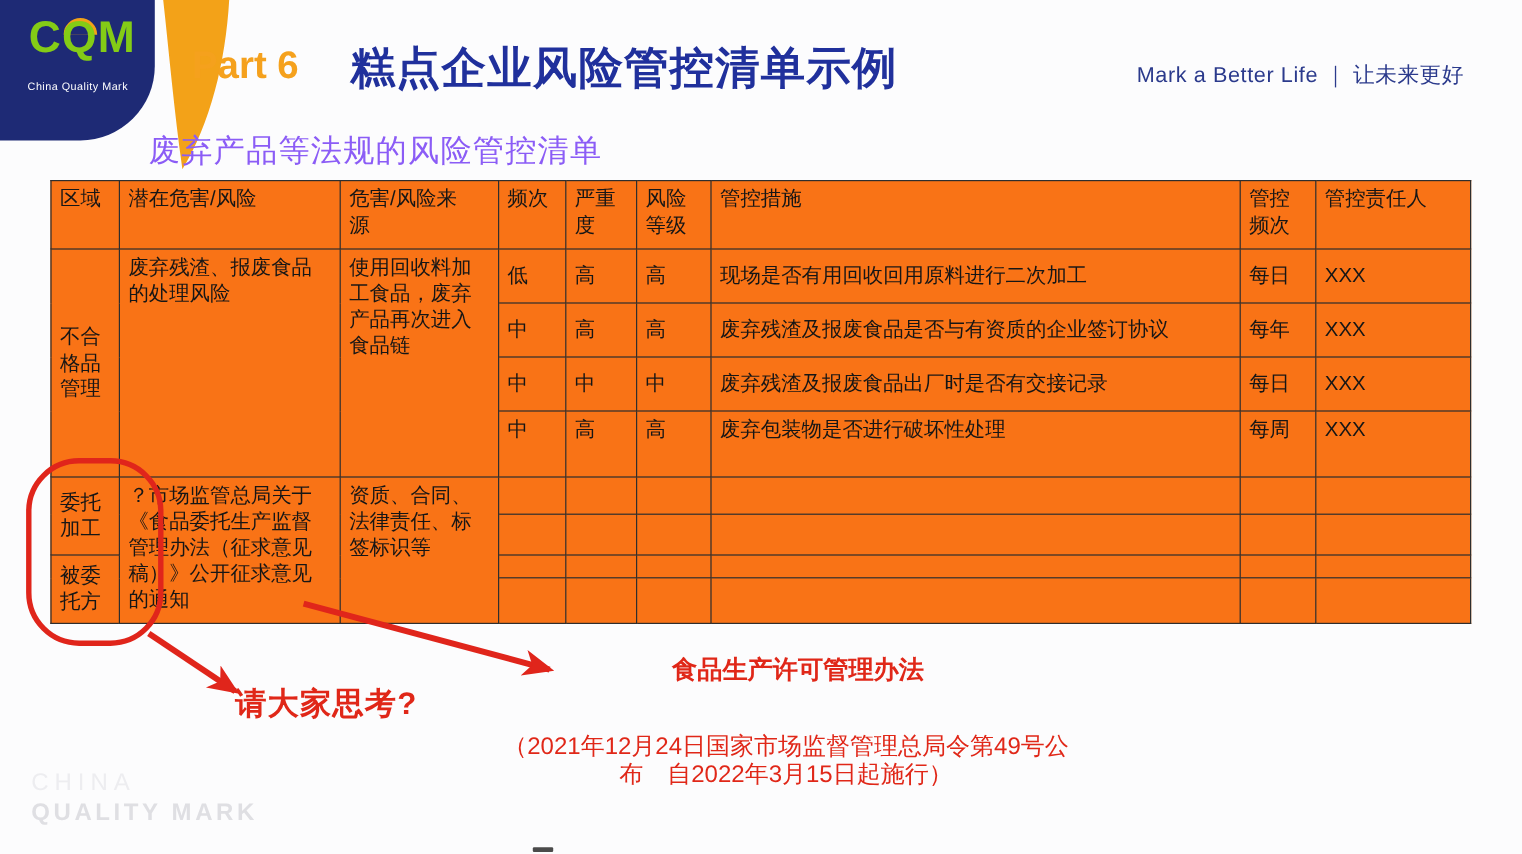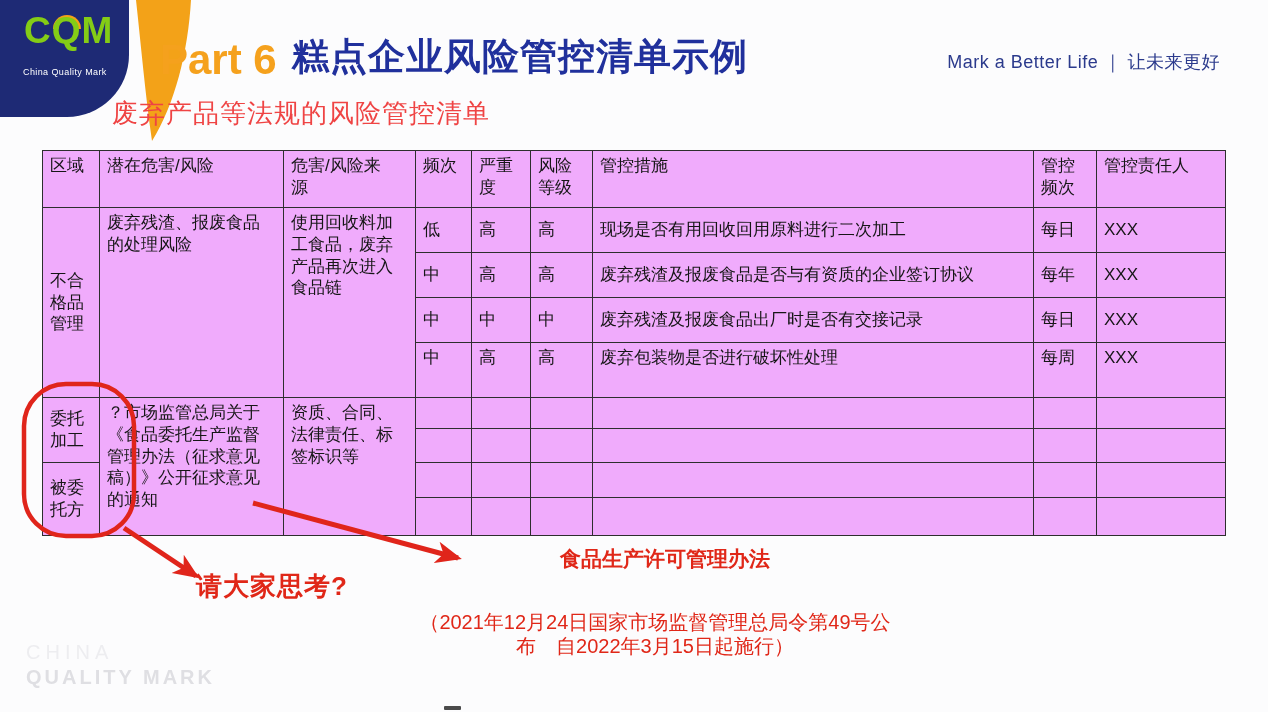"Part 6" .part-label { font-size: 42px -> 32px }
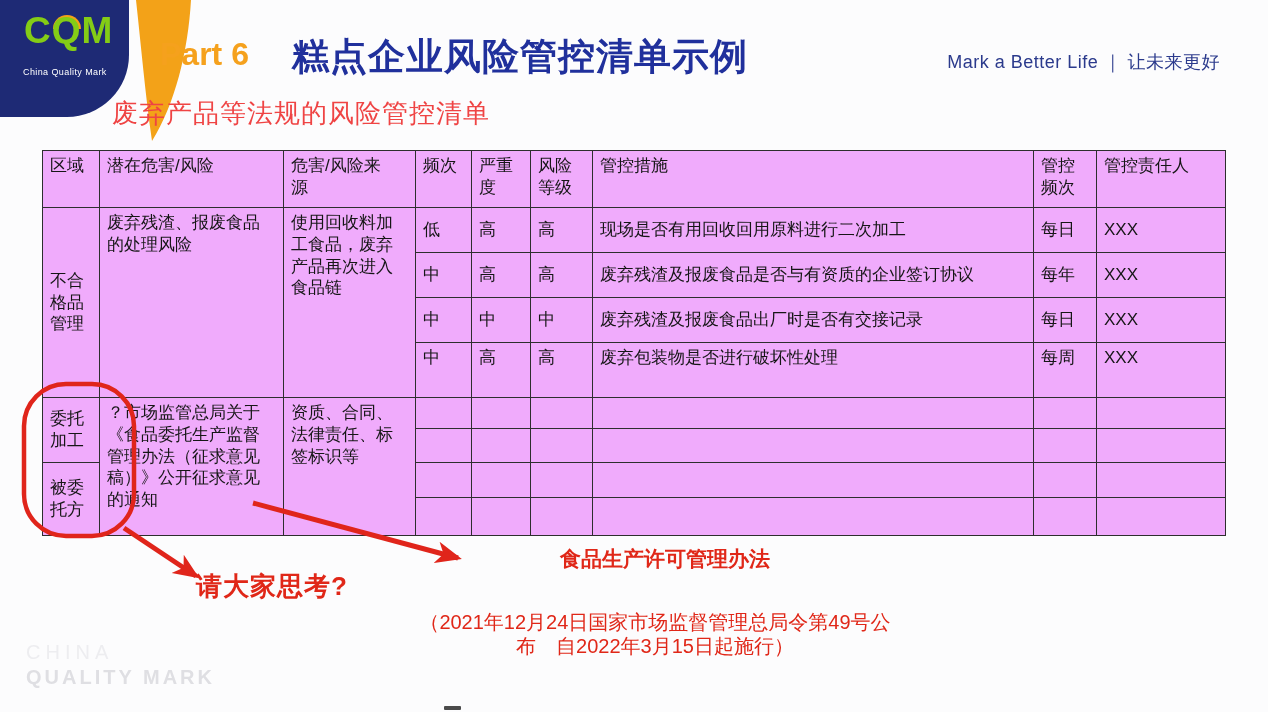"废弃产品等法规的风险管控清单" .subtitle { color: #ef4444 -> #8b5cf6; margin: 0 -> 12px }
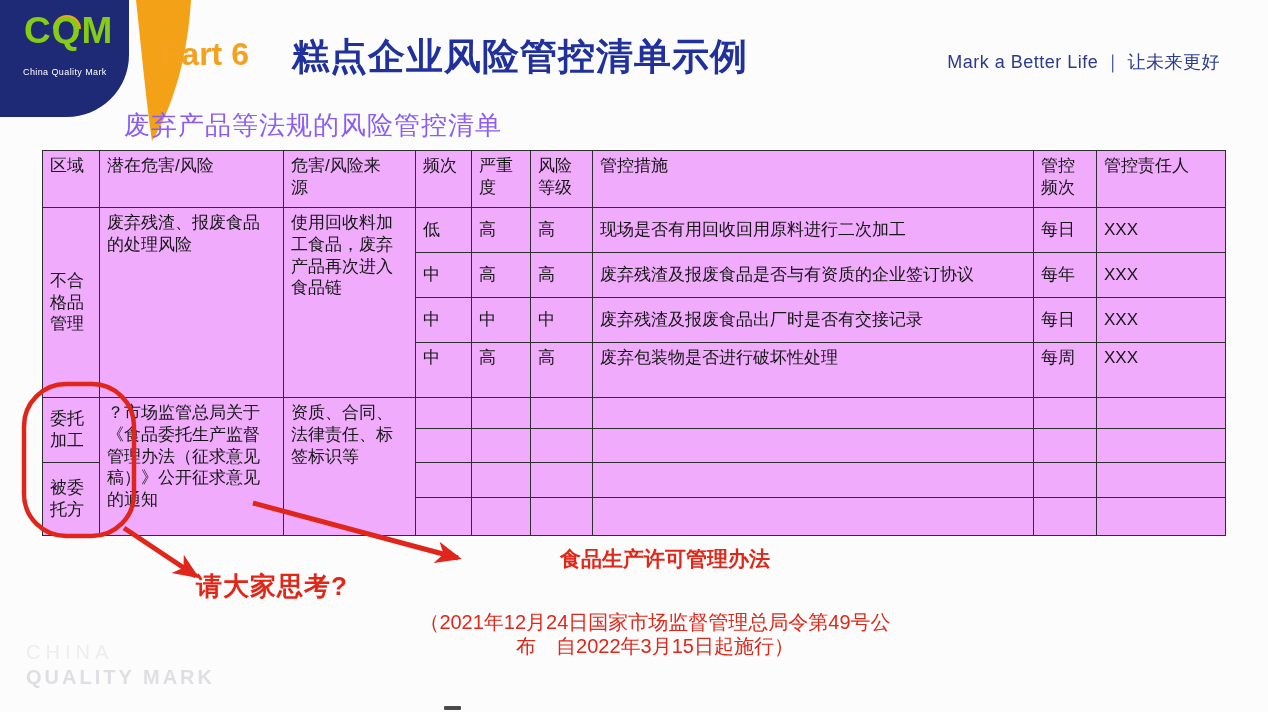"区域" table.risk { background: #f0abfc -> #f97316 }
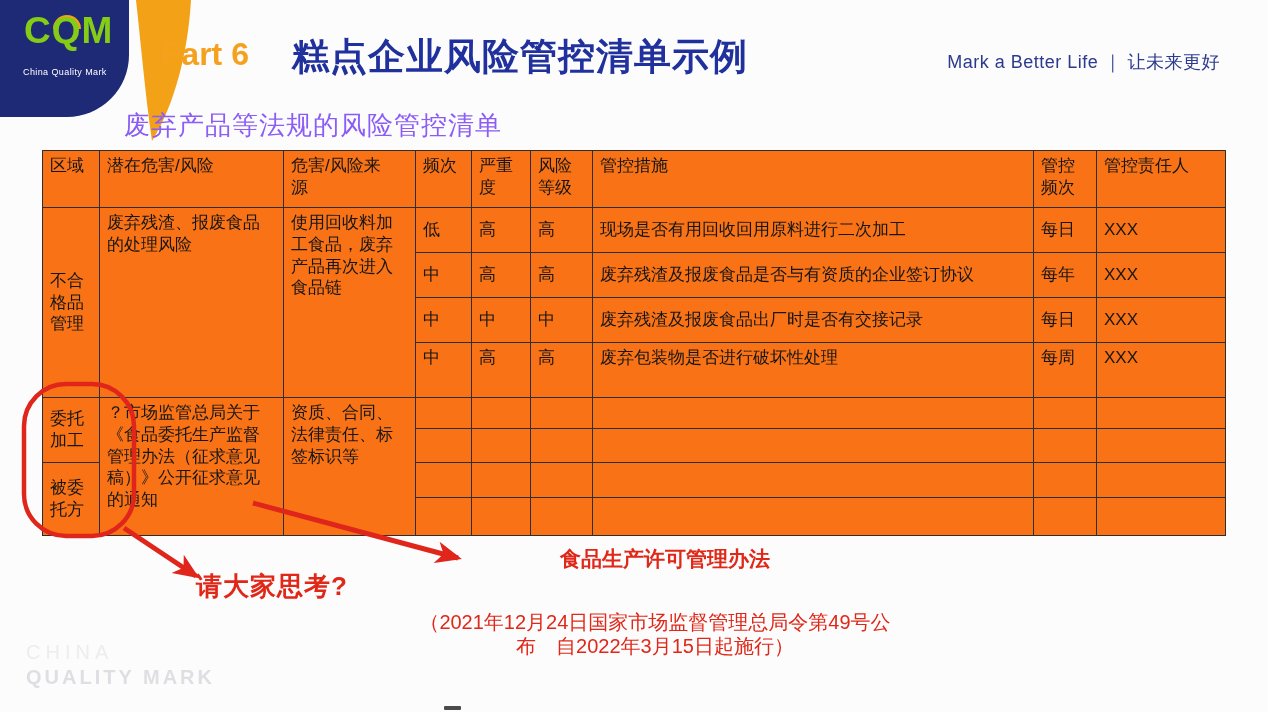"被委" tr.h35 { height: 35px -> 19px }
